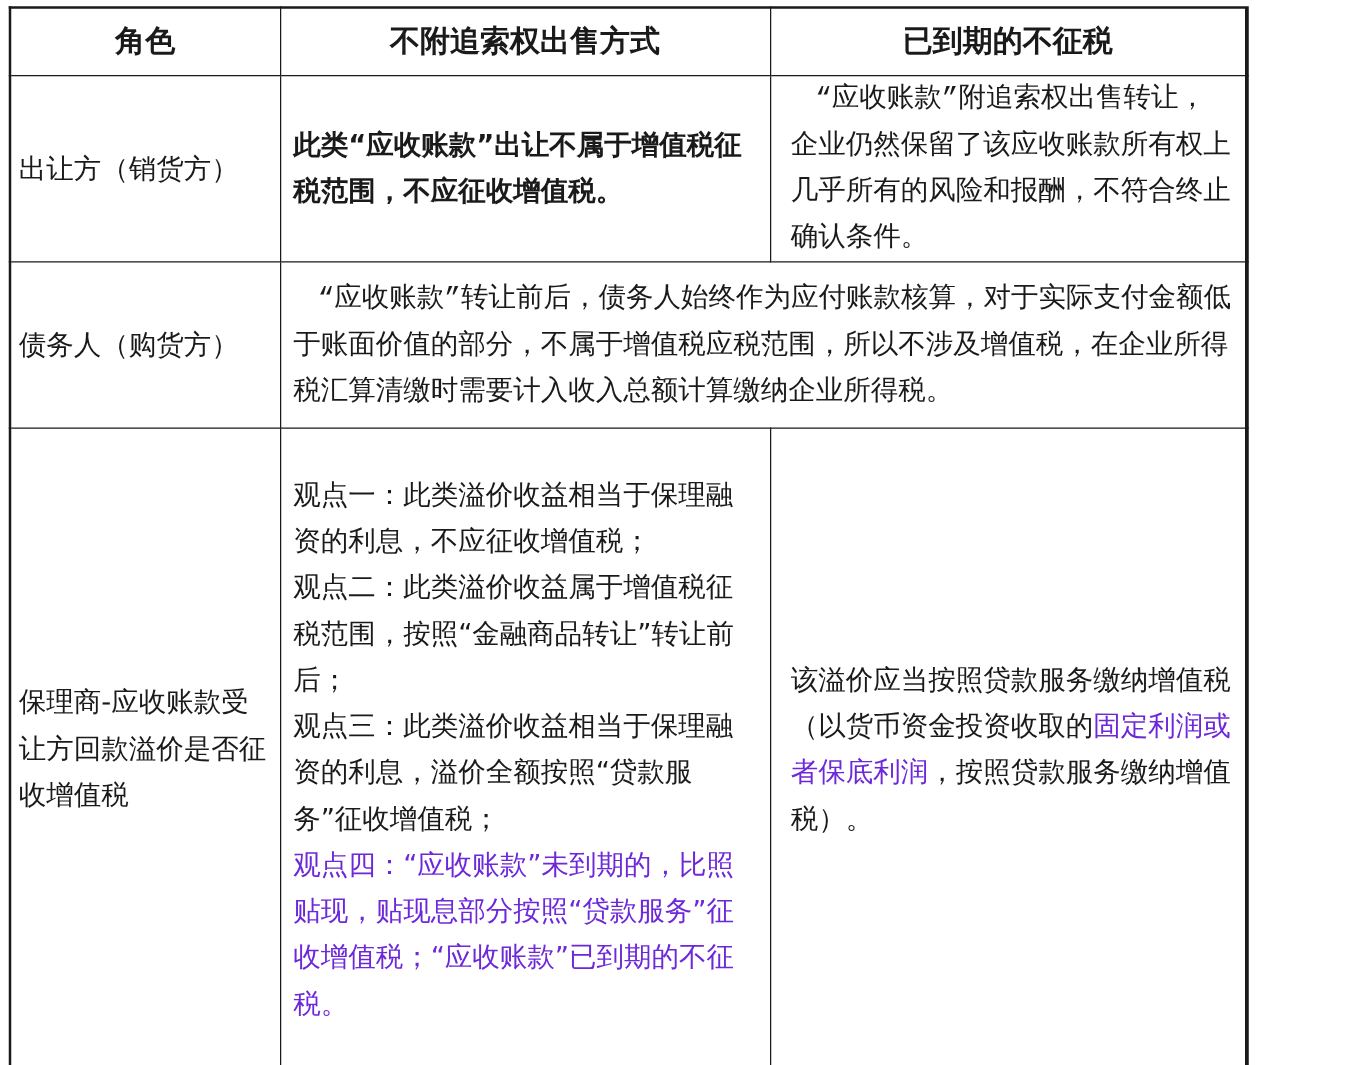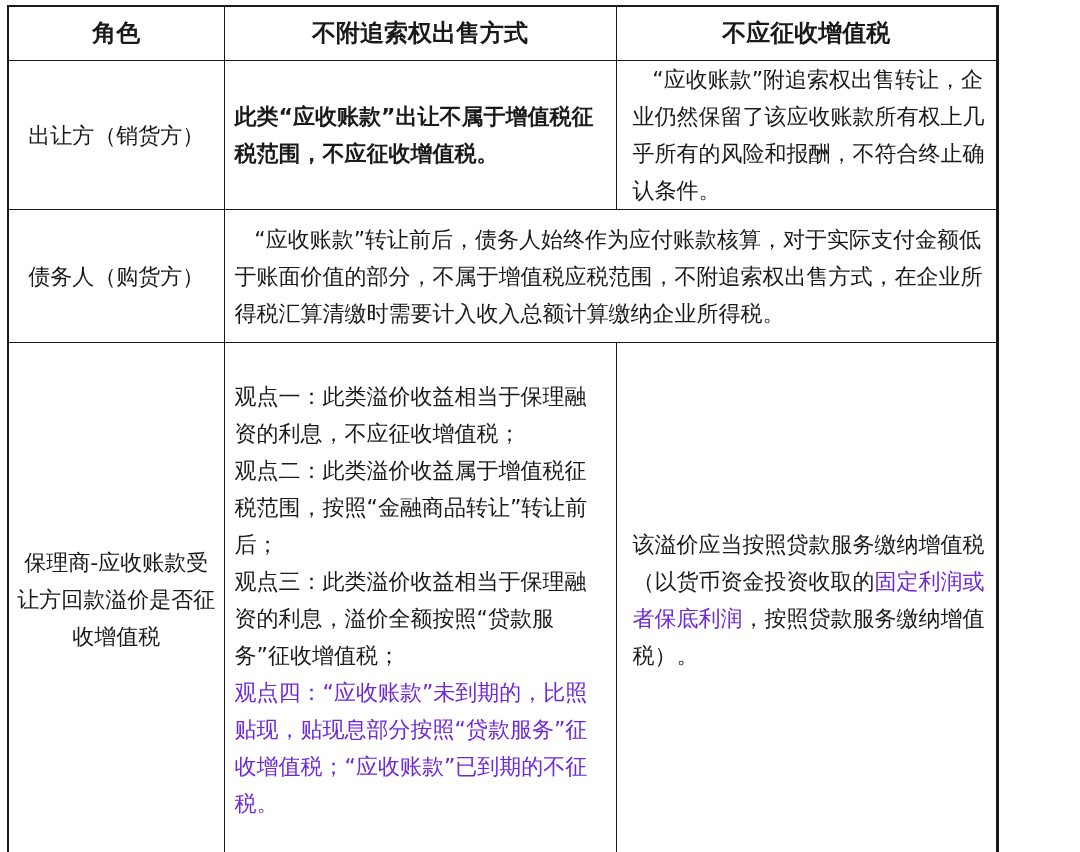"不应征收增值税" th { text: 不应征收增值 -> 已到期的不征 }
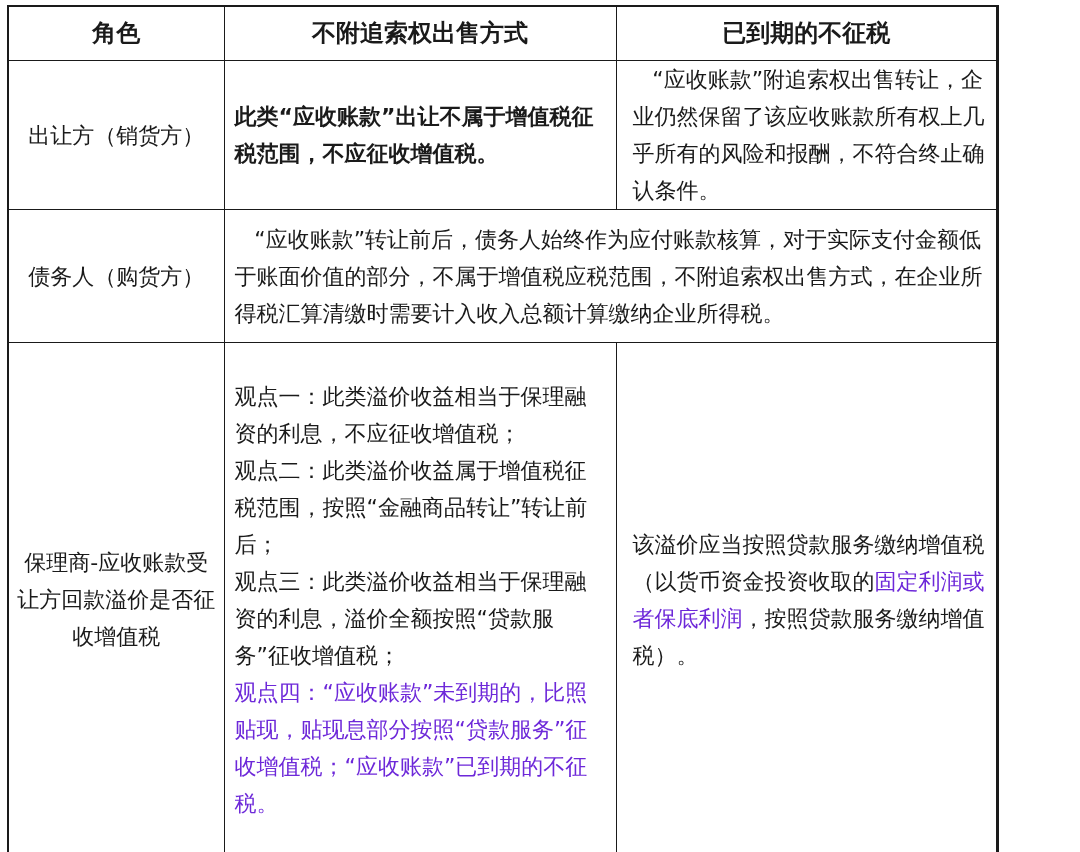"“应收账款”附追索权出售转让，企业仍然保留了该应收账款所有权上几乎所有的风险和报" .indent { font-family: none -> Liberation Mono, monospace }
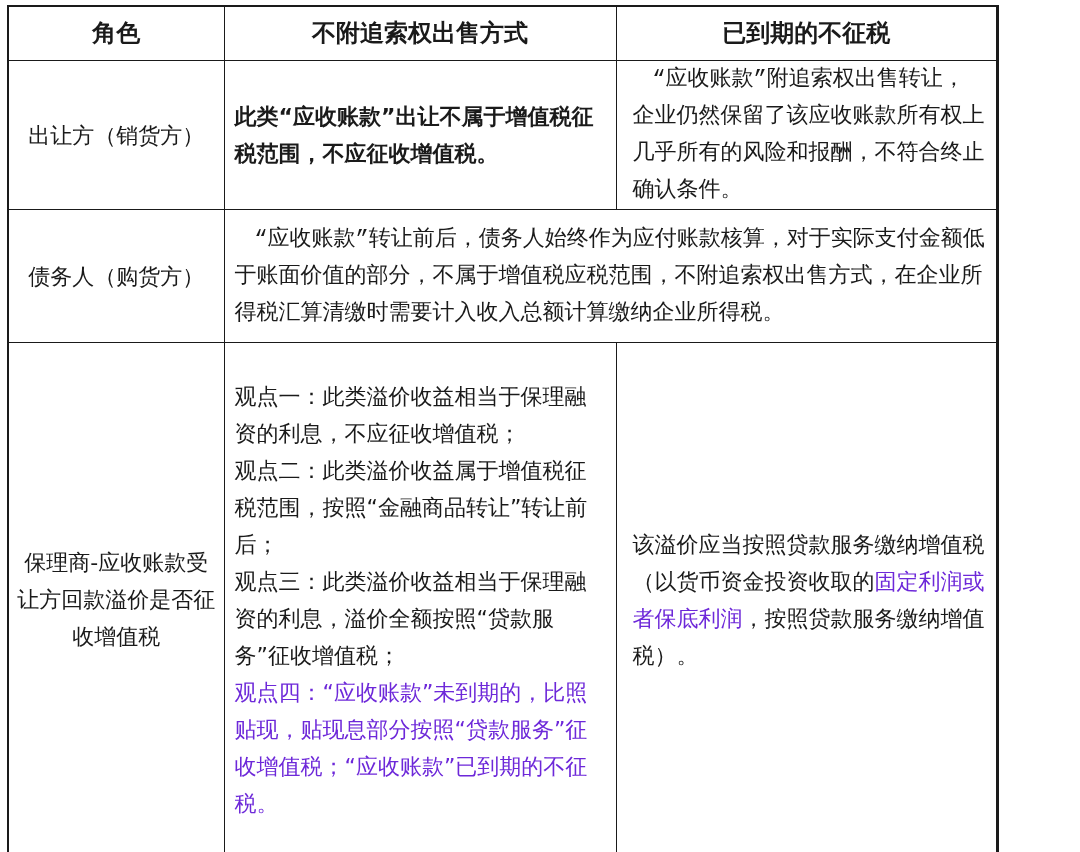"出让方（销货方）" td.role-cell { text-align: center -> none }
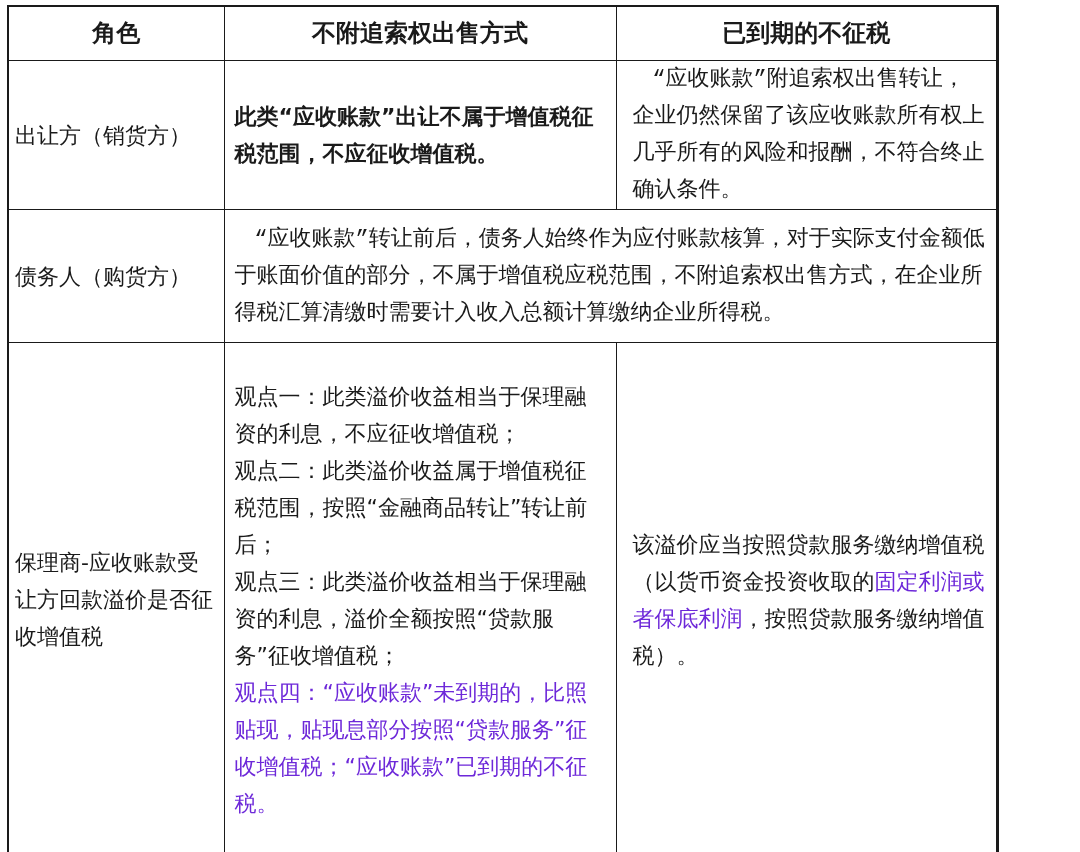"“应收账款”转让前后，债务人始终作为应付账款核算，对于实际支付金额低于账面价值的" span.cell-text { text: 不附追索权出售方式 -> 所以不涉及增值税 }
